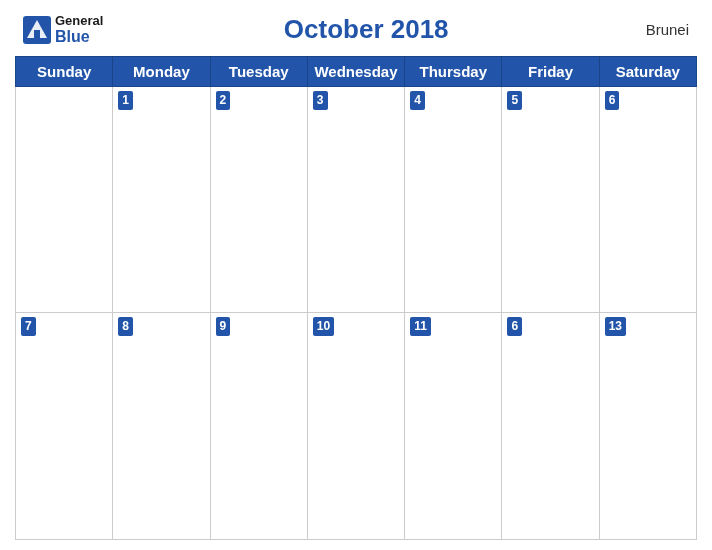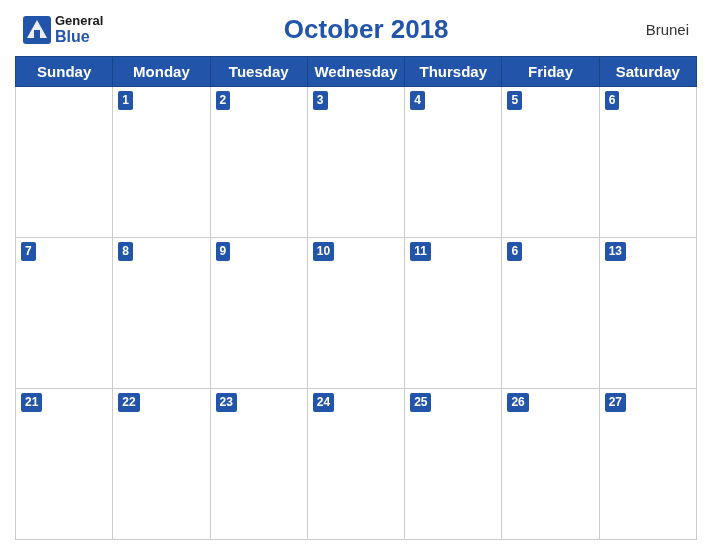"21" tr { html: <tr> <td><span>21</span></td> <td><span>22</span></td> <td><span>23</span></td> <td><span>24</span></td> <td><span>25</span></td> <td><span>26</span></td> <td><span>27</span></td> </tr> -> none }
